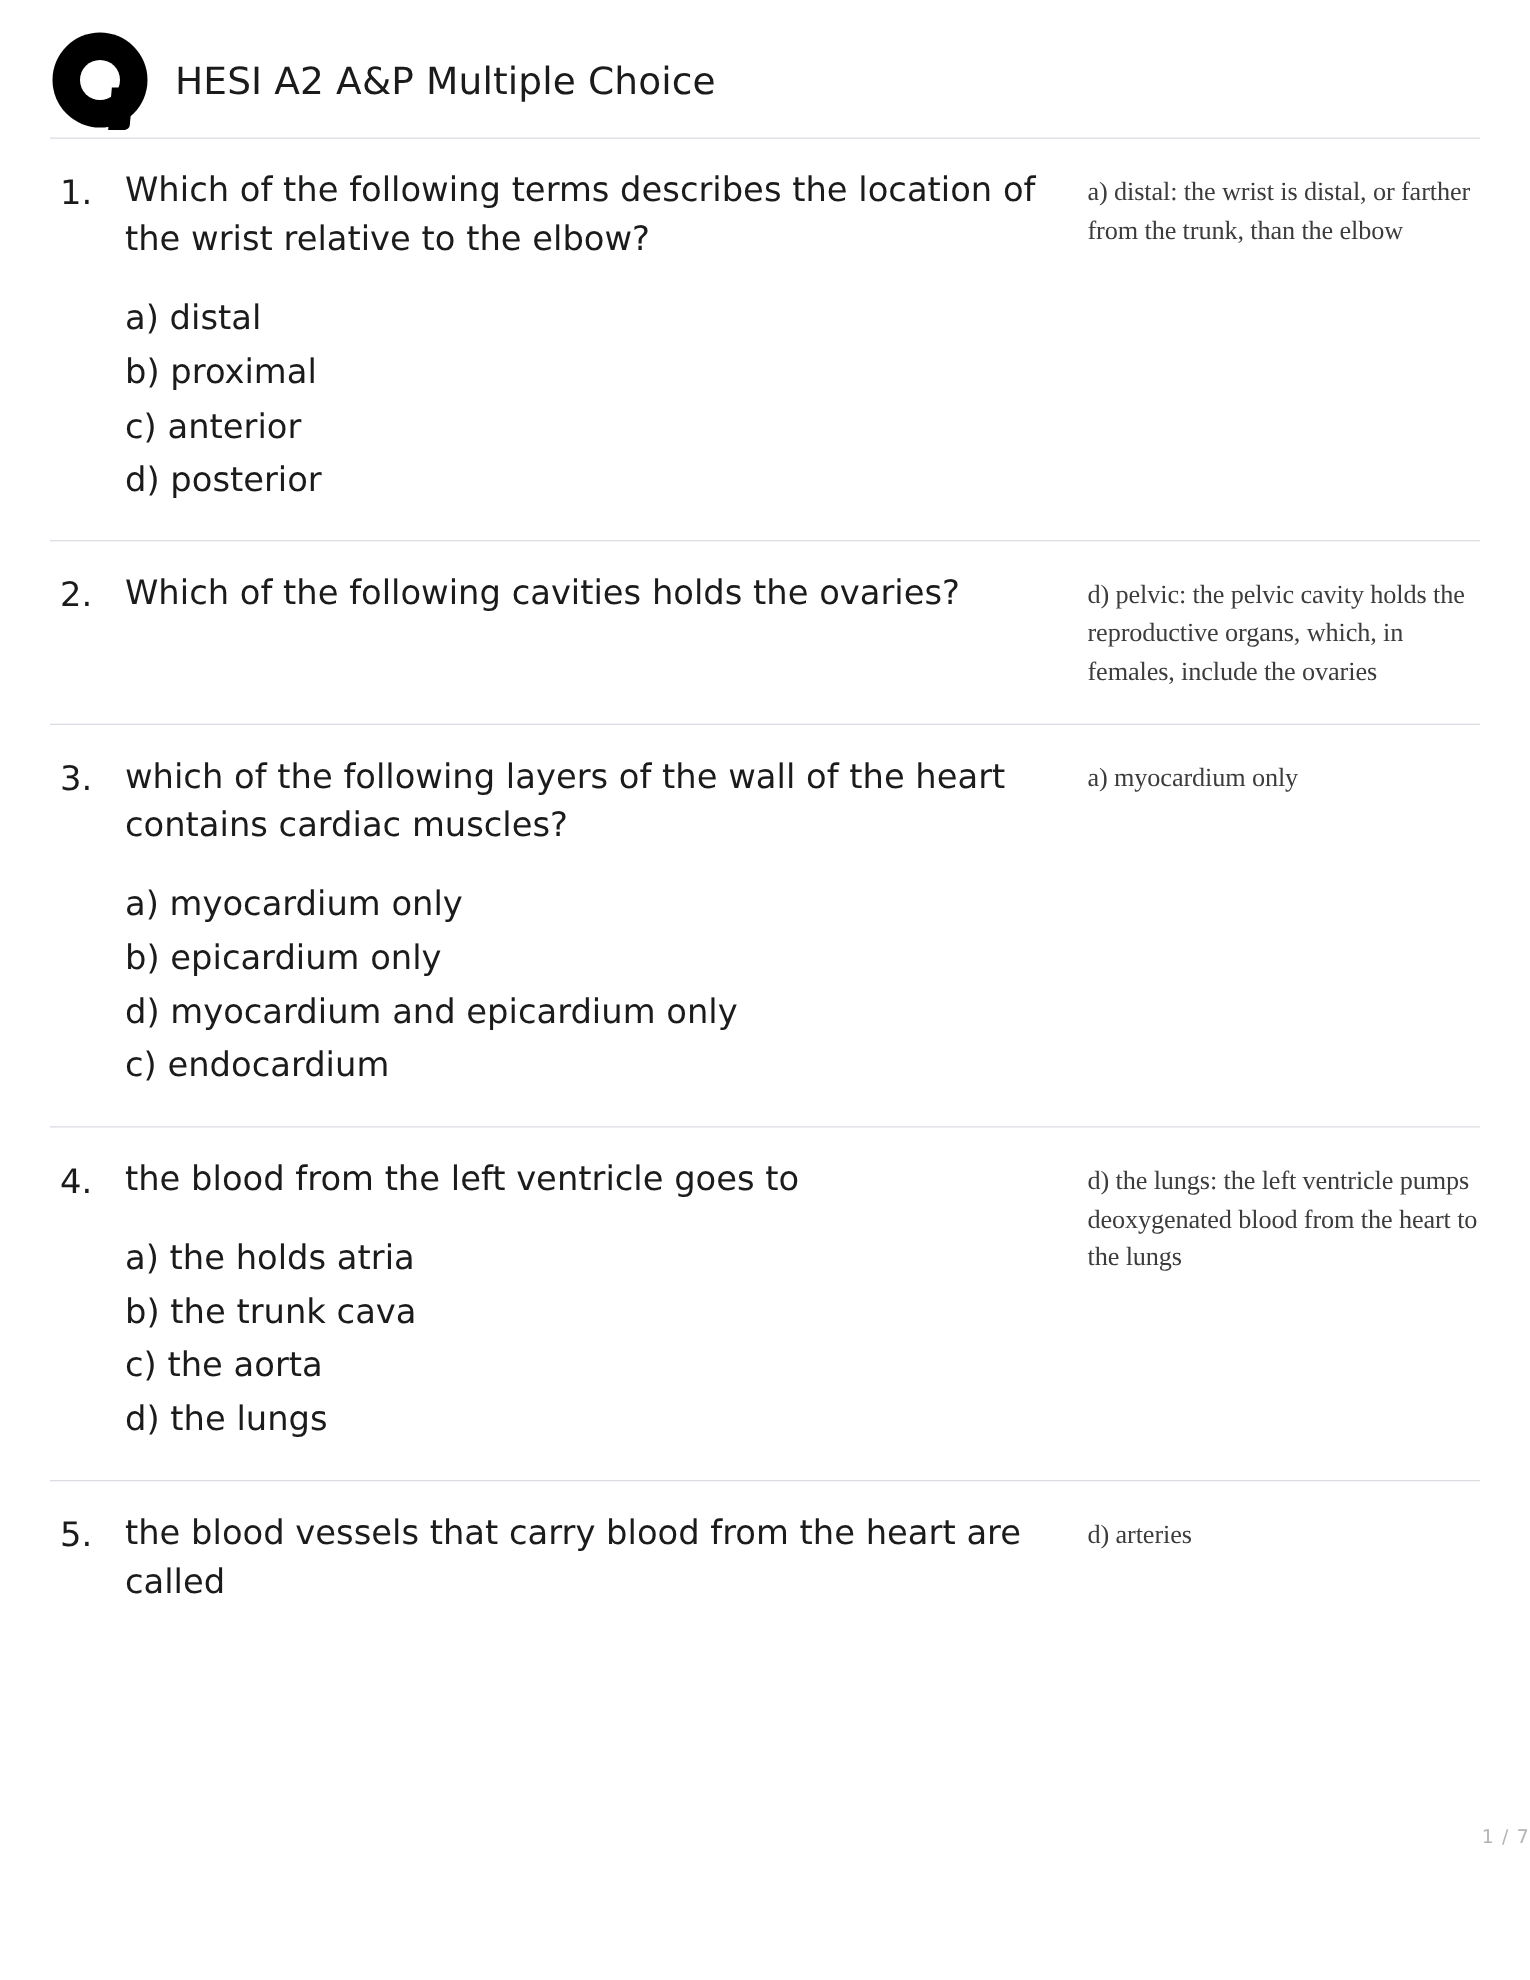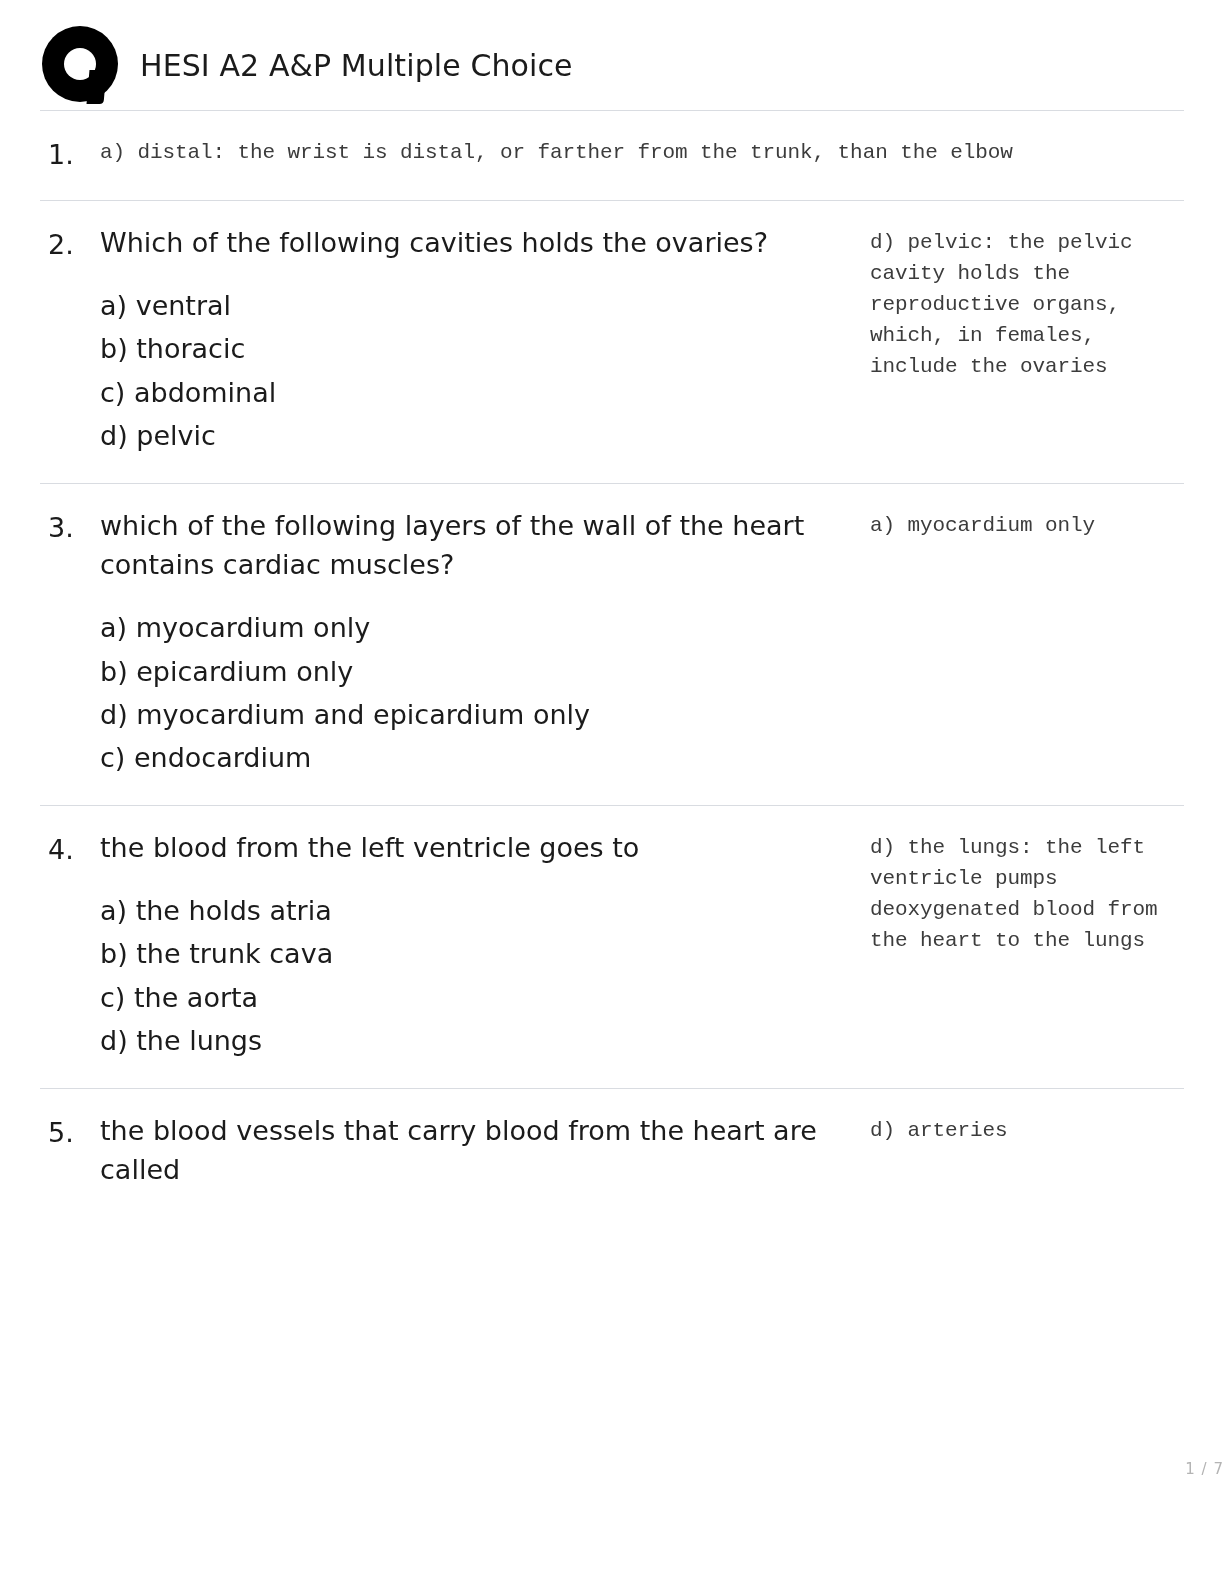"Which of the following terms" div.qbody { html: none -> <div> <div>Which of the following terms describes the location of the wrist relative to the elbow?</div> <div> <div>a) distal</div> <div>b) proximal</div> <div>c) anterior</div> <div>d) posterior</div> </div> </div> }
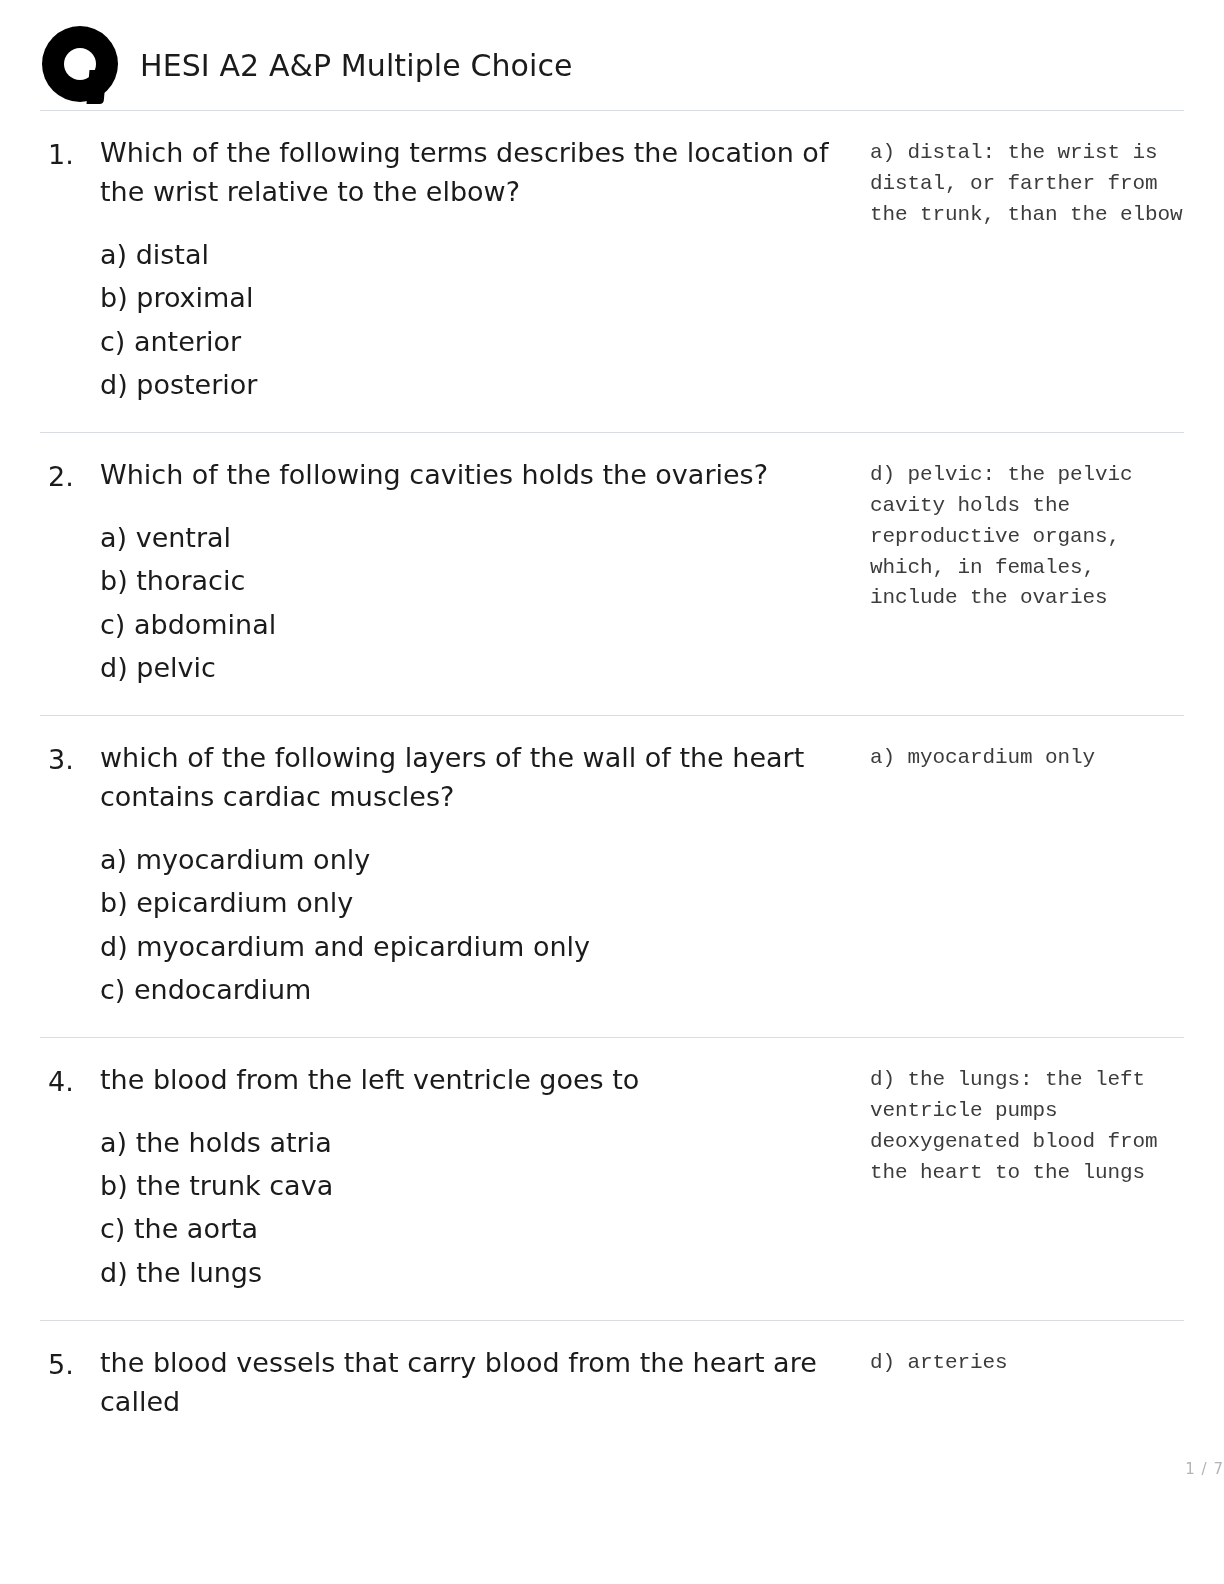"a) distal: the wrist is" .answer { font-family: Liberation Mono, monospace -> Liberation Serif, serif }
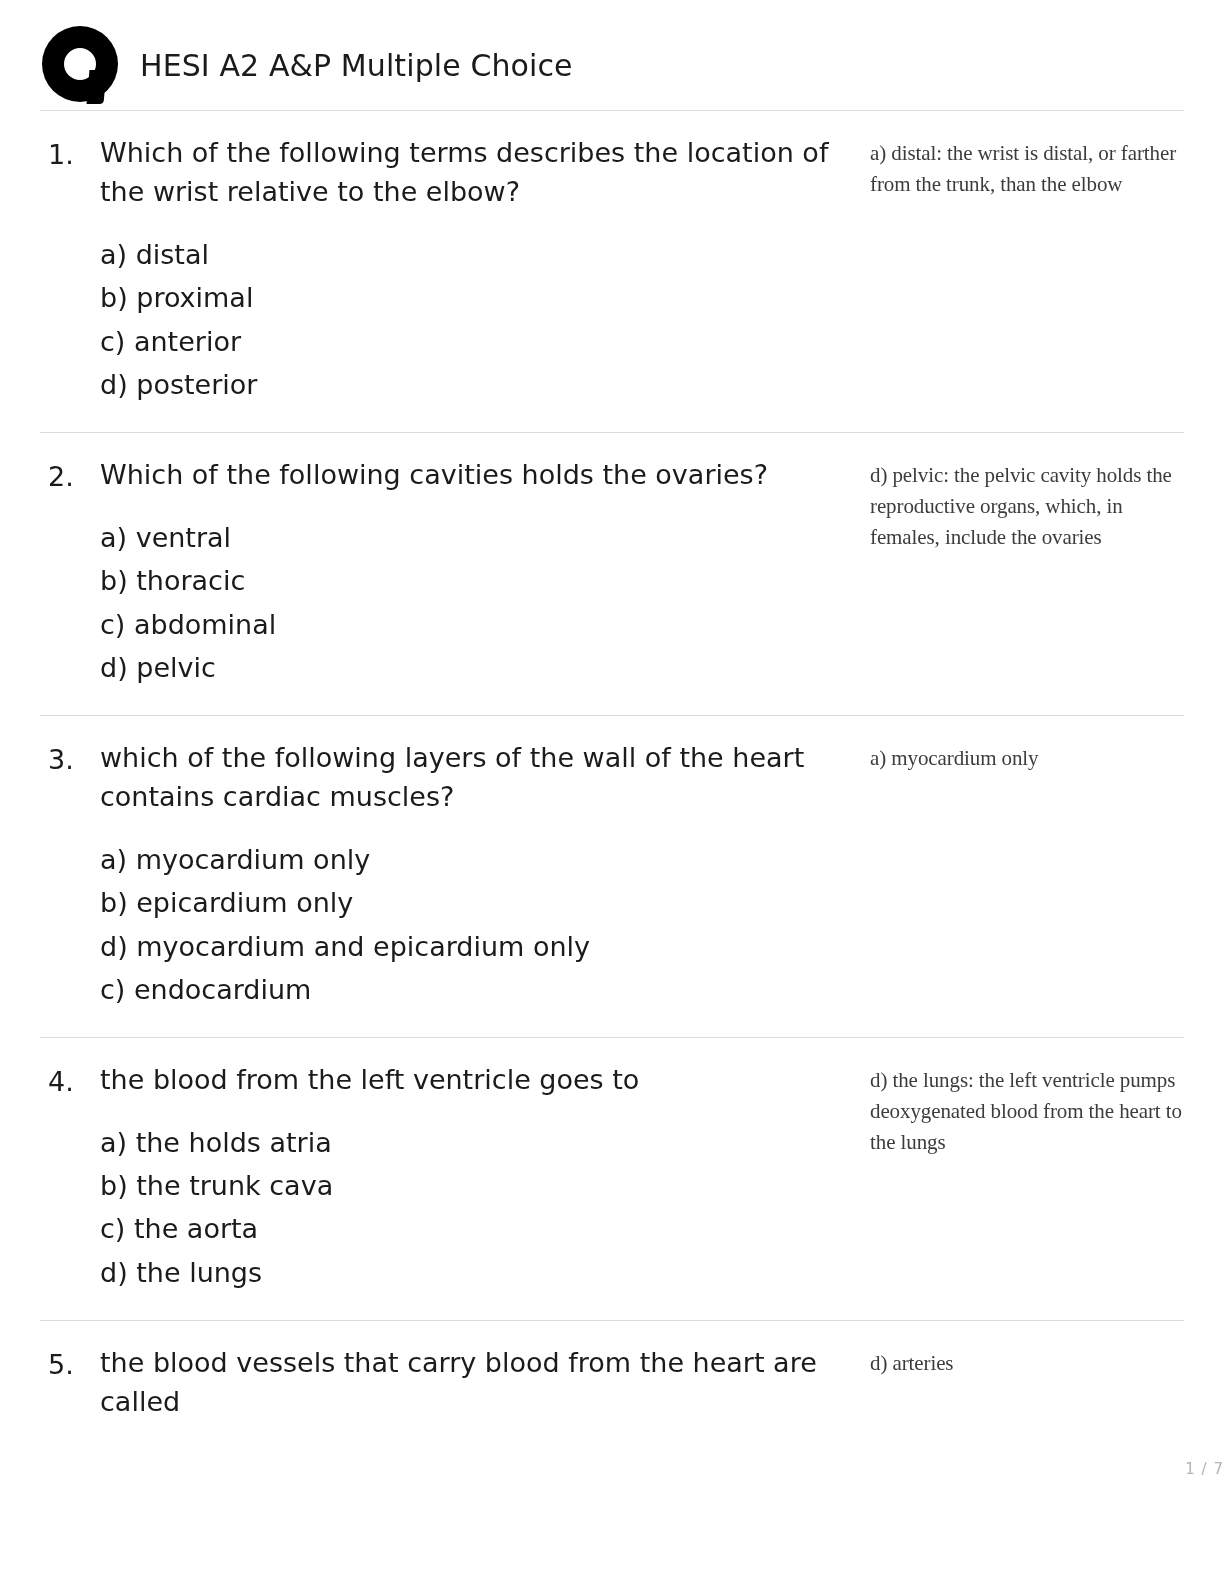"a) ventral" div.choices { html: <div> <div>a) ventral</div> <div>b) thoracic</div> <div>c) abdominal</div> <div>d) pelvic</div> </div> -> none }
